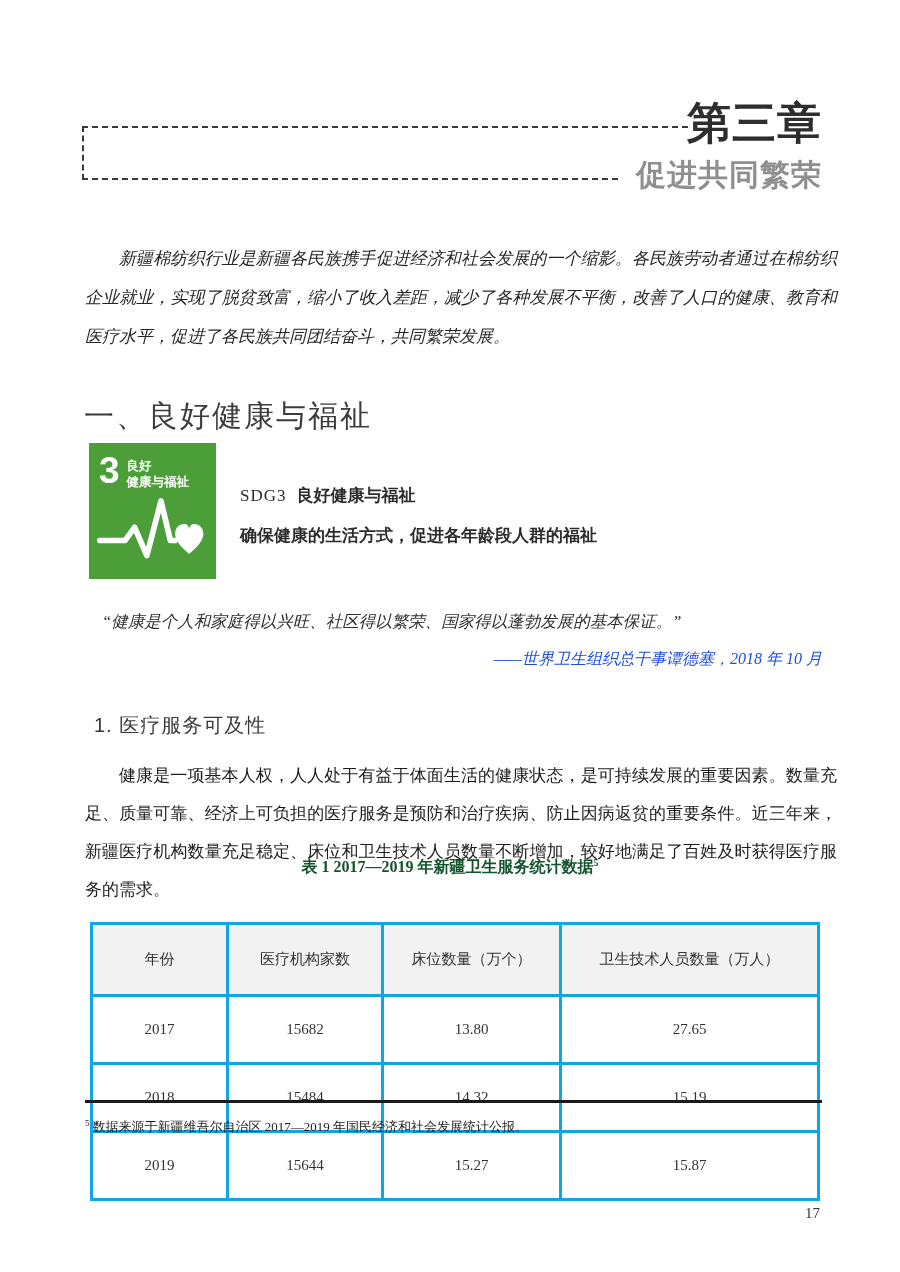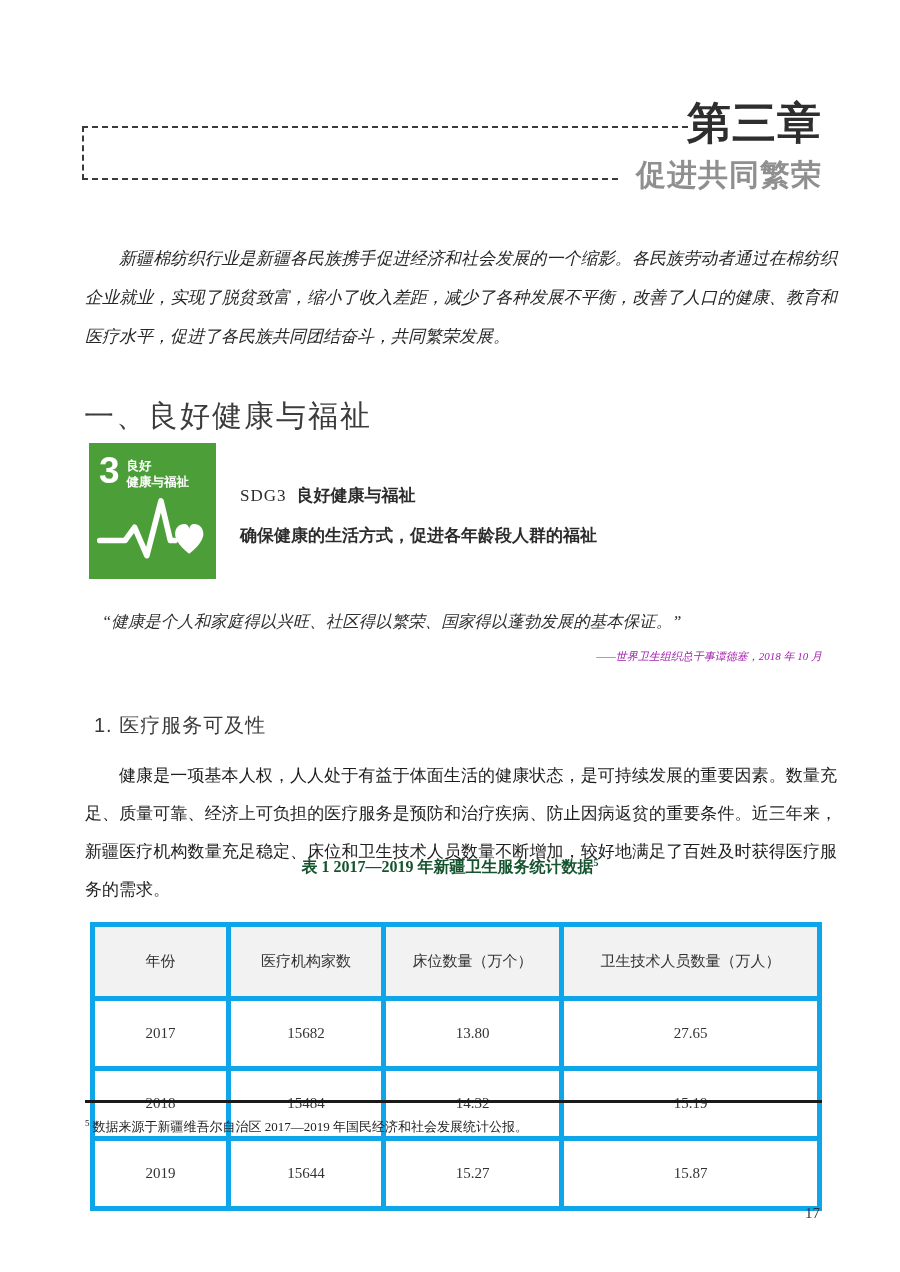"——世界卫生组织总干事谭德塞，2018 年 10 月" .quote-attr { color: #a21caf -> #1d4ed8; font-size: 11px -> 16px }
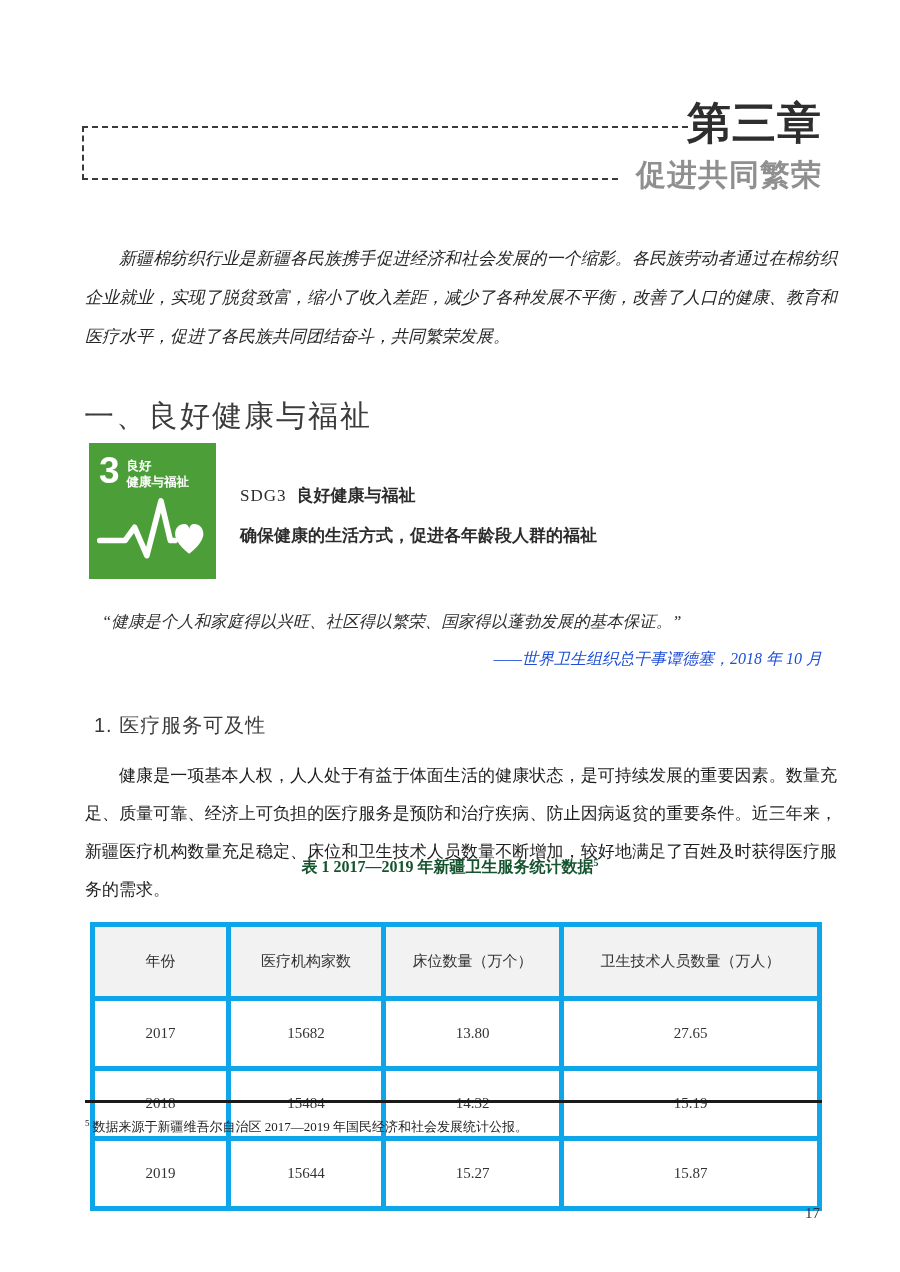"年份" table.stats th, table.stats td { border: 5px solid #0ea5e9 -> 3px solid #0ea5e9 }
